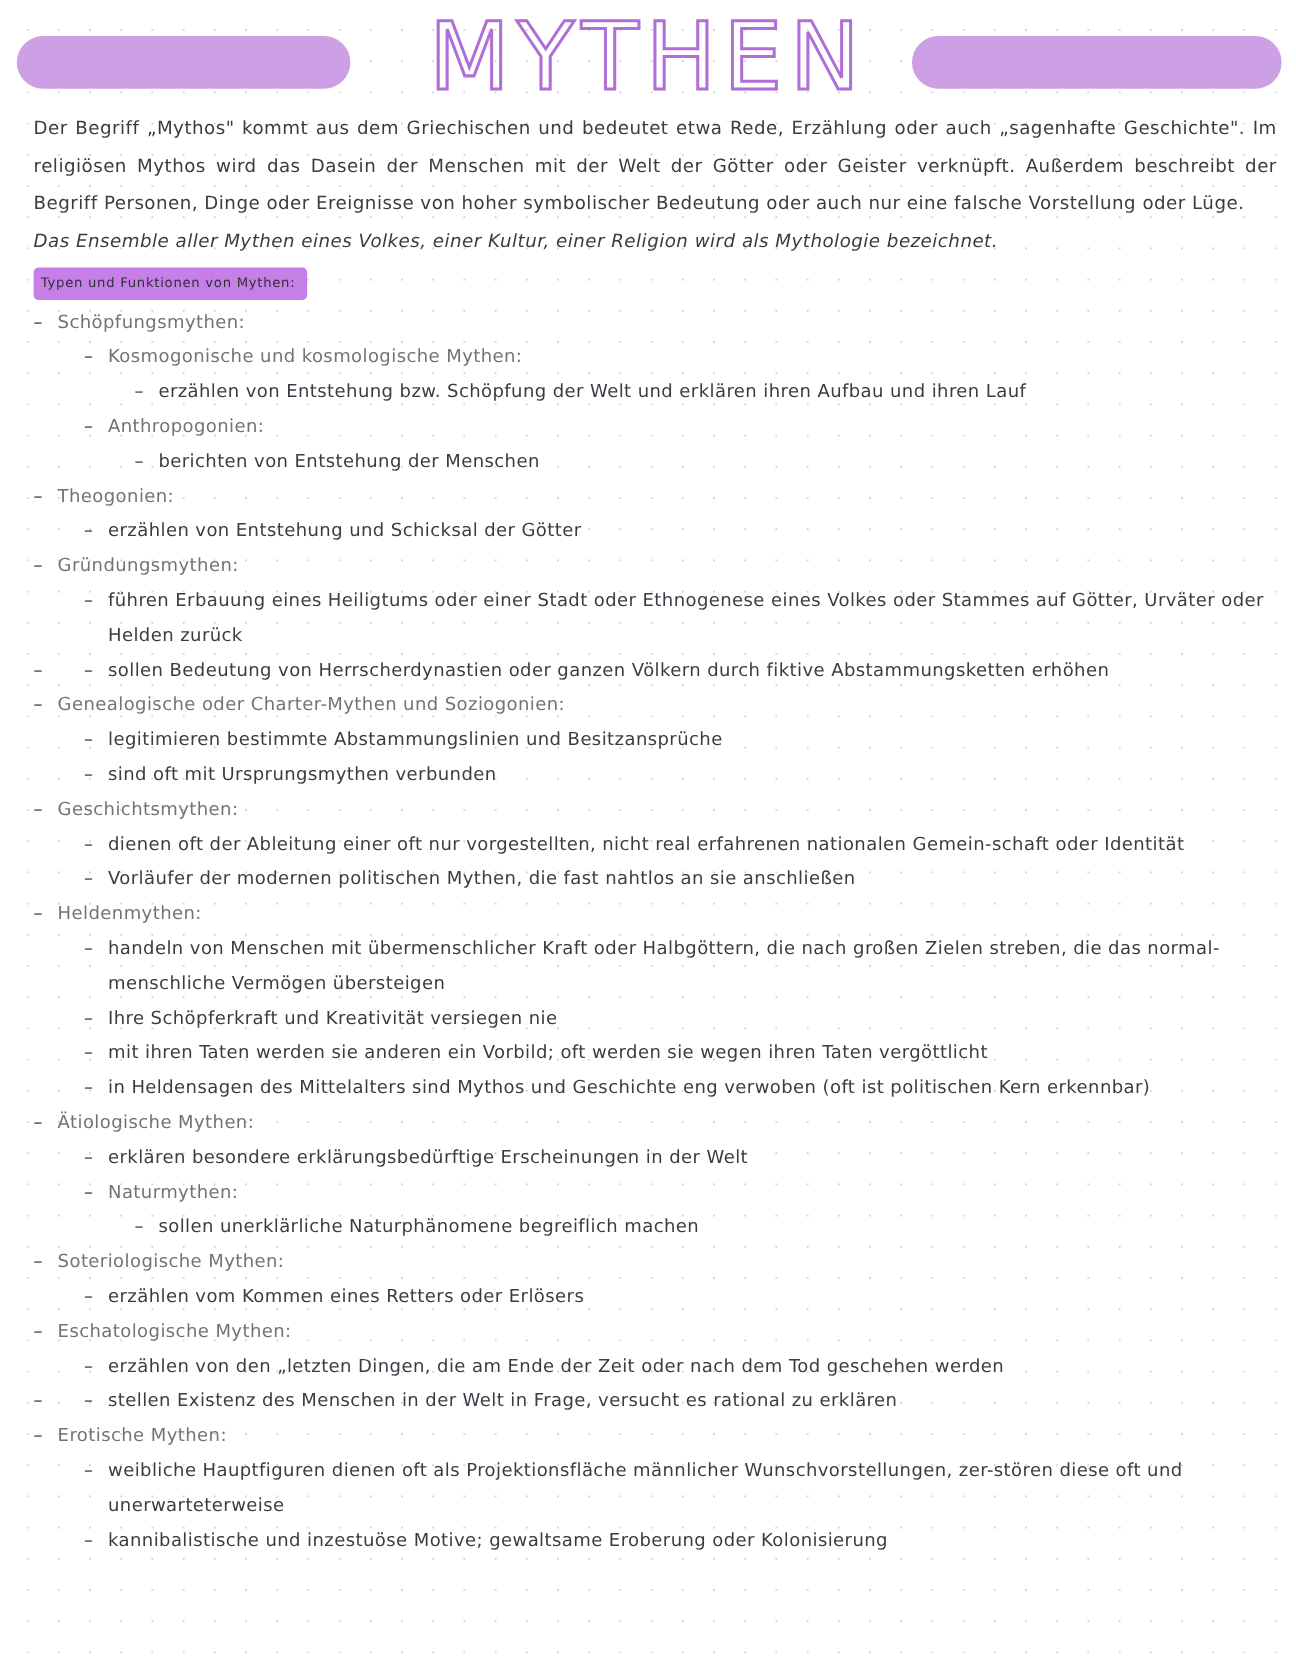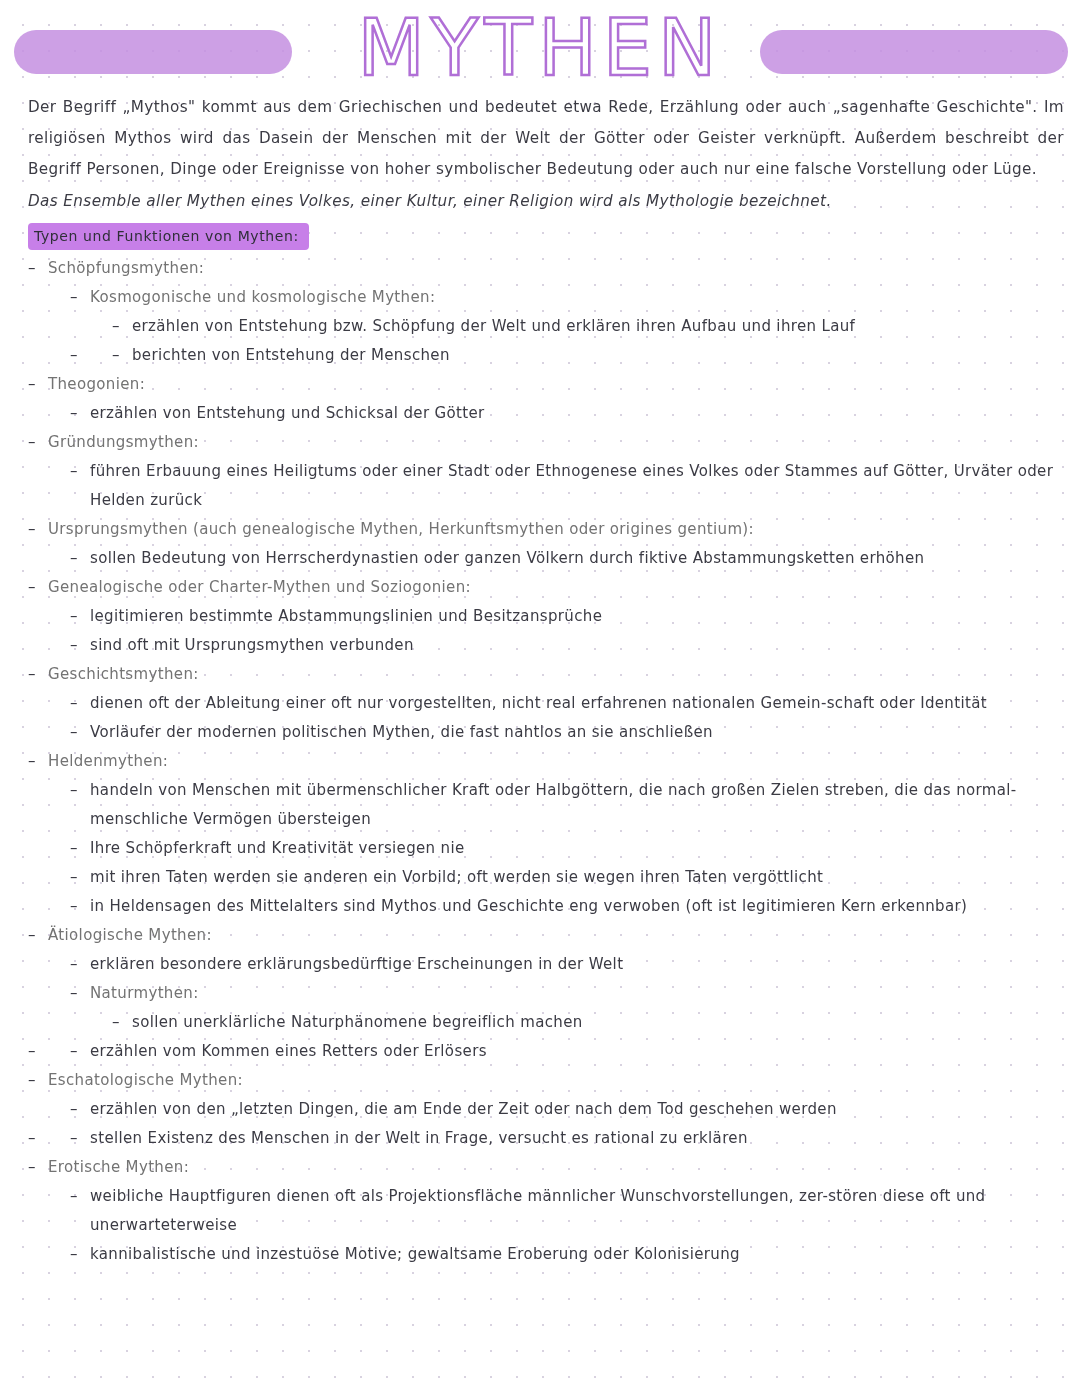"Typen und Funktionen von Mythen:" .section-title { font-size: 14px -> 11px }
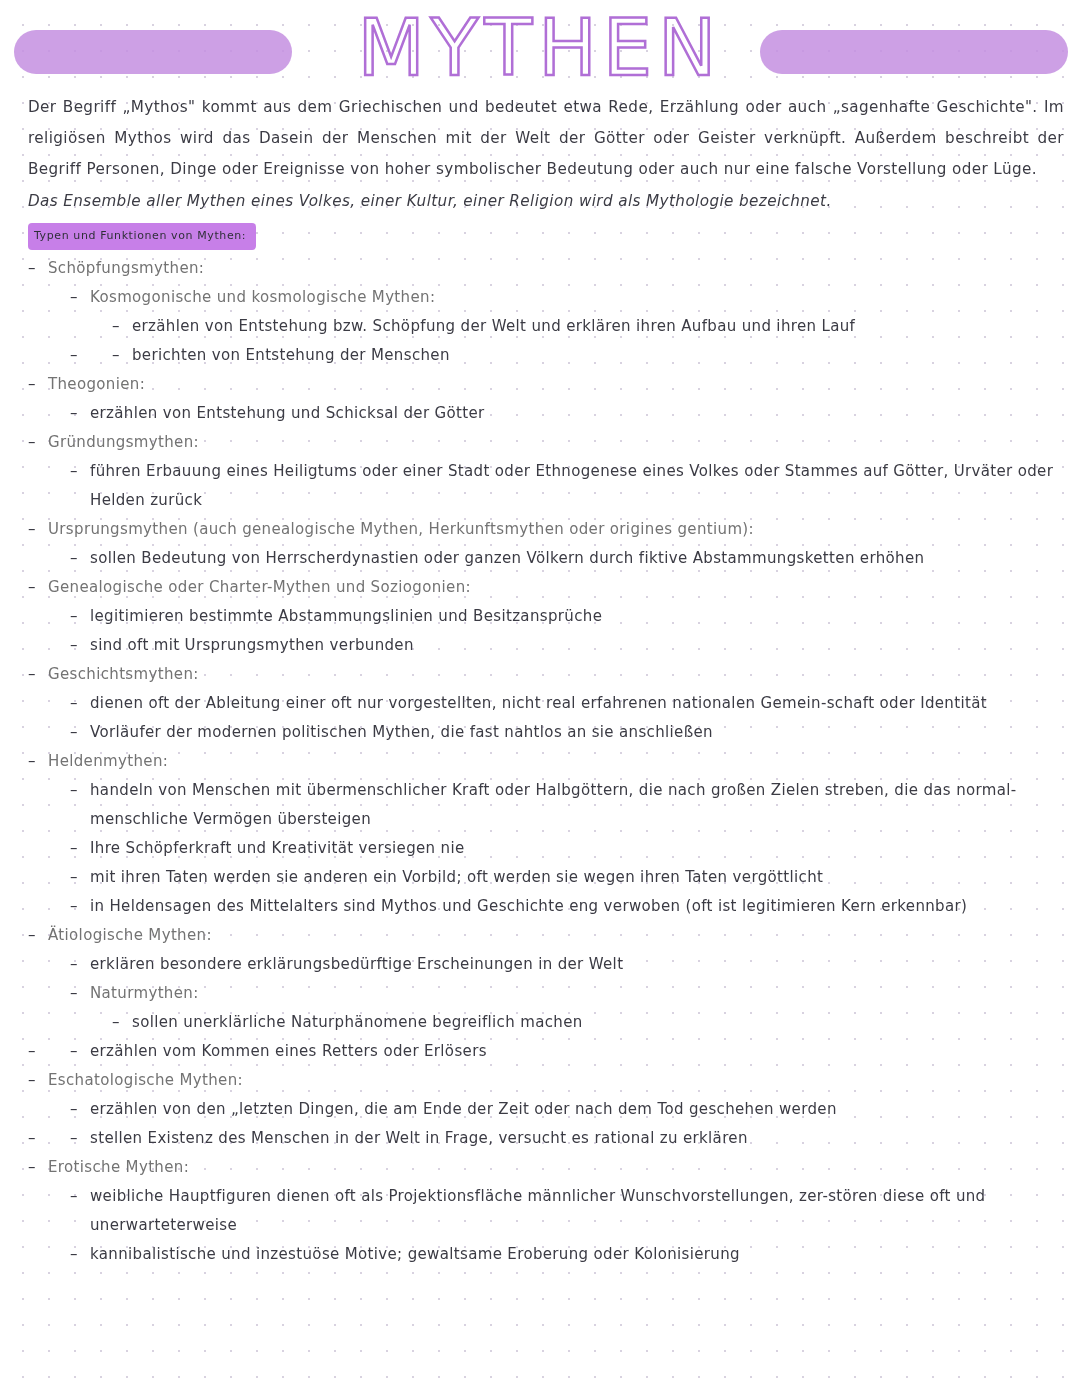"Anthropogonien:" span.txt { html: none -> <span>Anthropogonien:</span> }
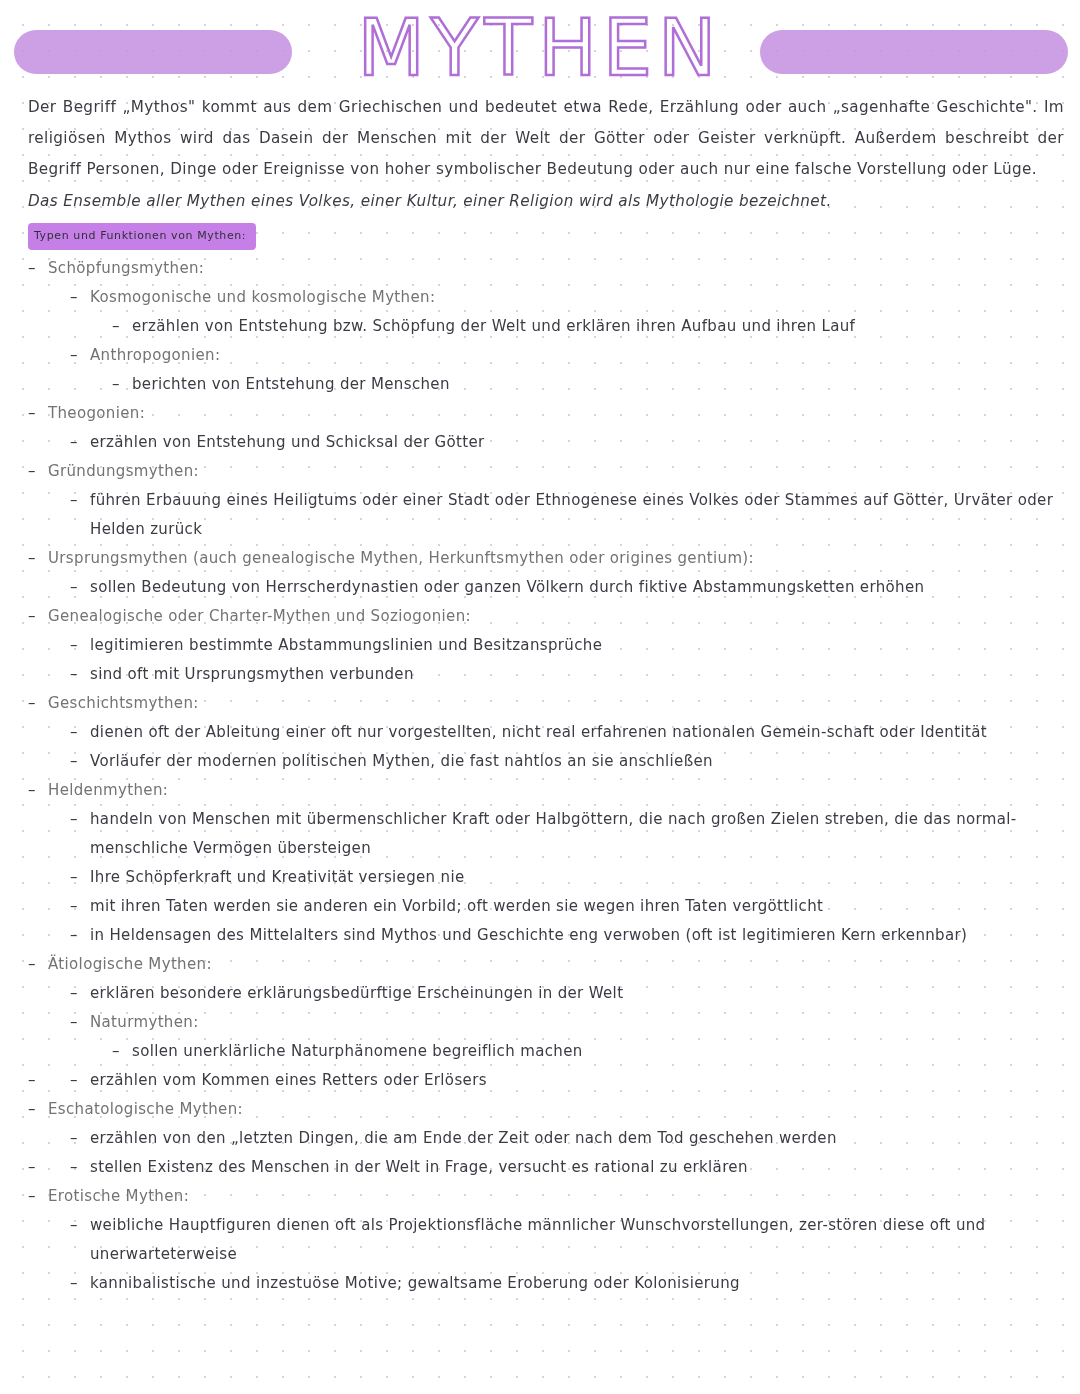"Ursprungsmythen (auch genealogische" span.txt { html: <span>Ursprungsmythen (auch genealogische Mythen, Herkunftsmythen oder origines gentium):</span> -> none }
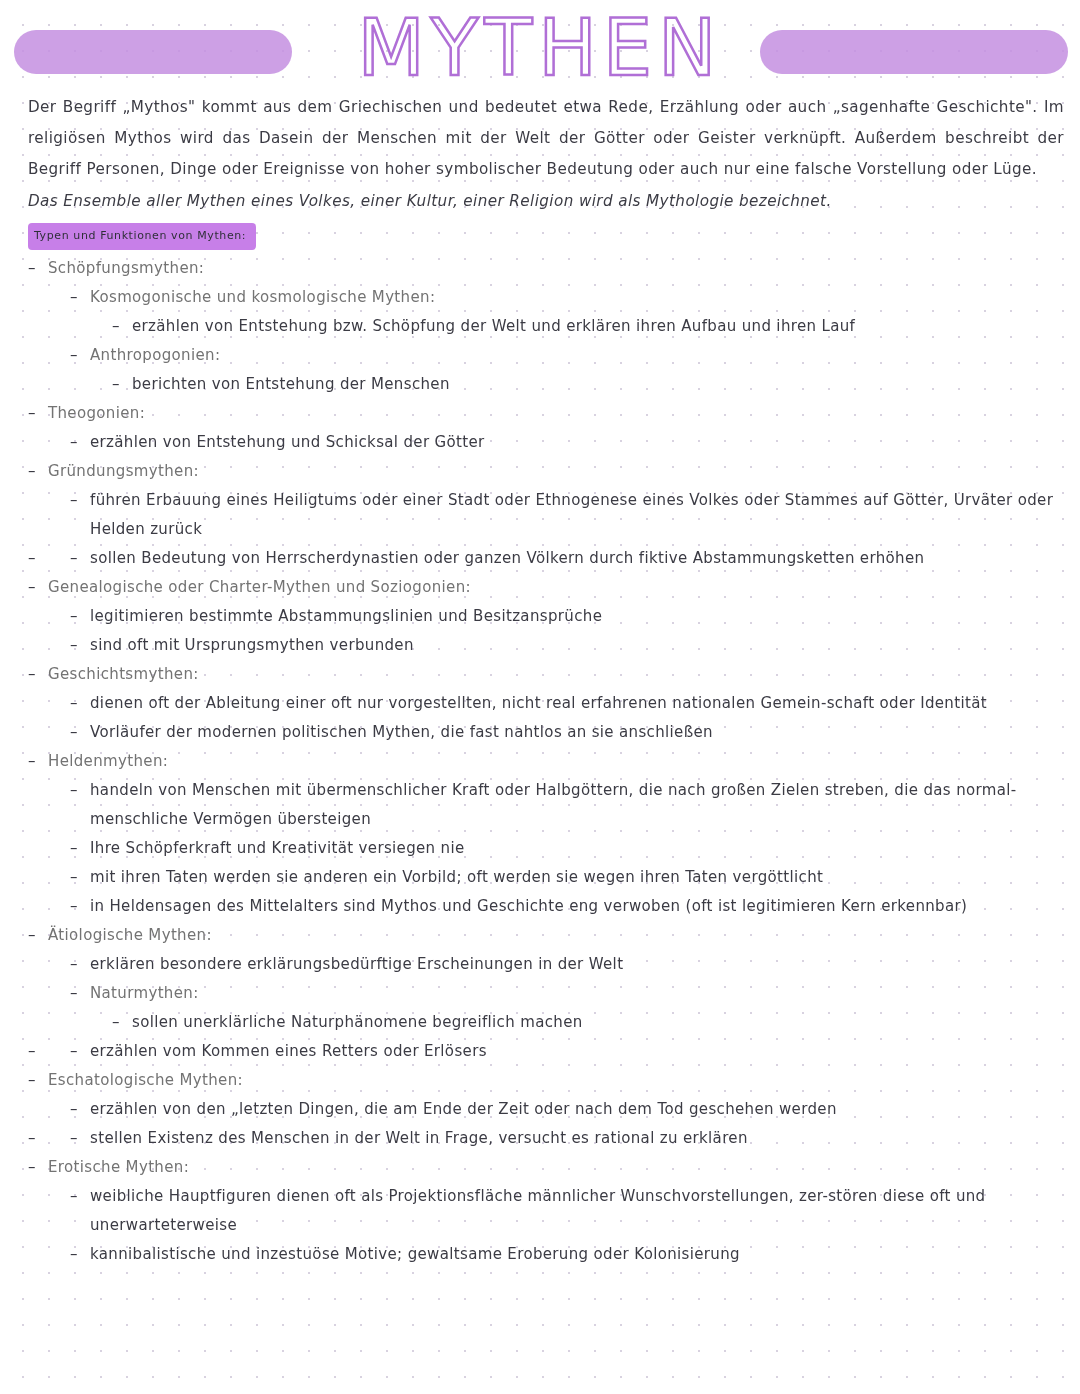"in Heldensagen des Mittelalters sind" span.txt { text: legitimieren -> politischen }
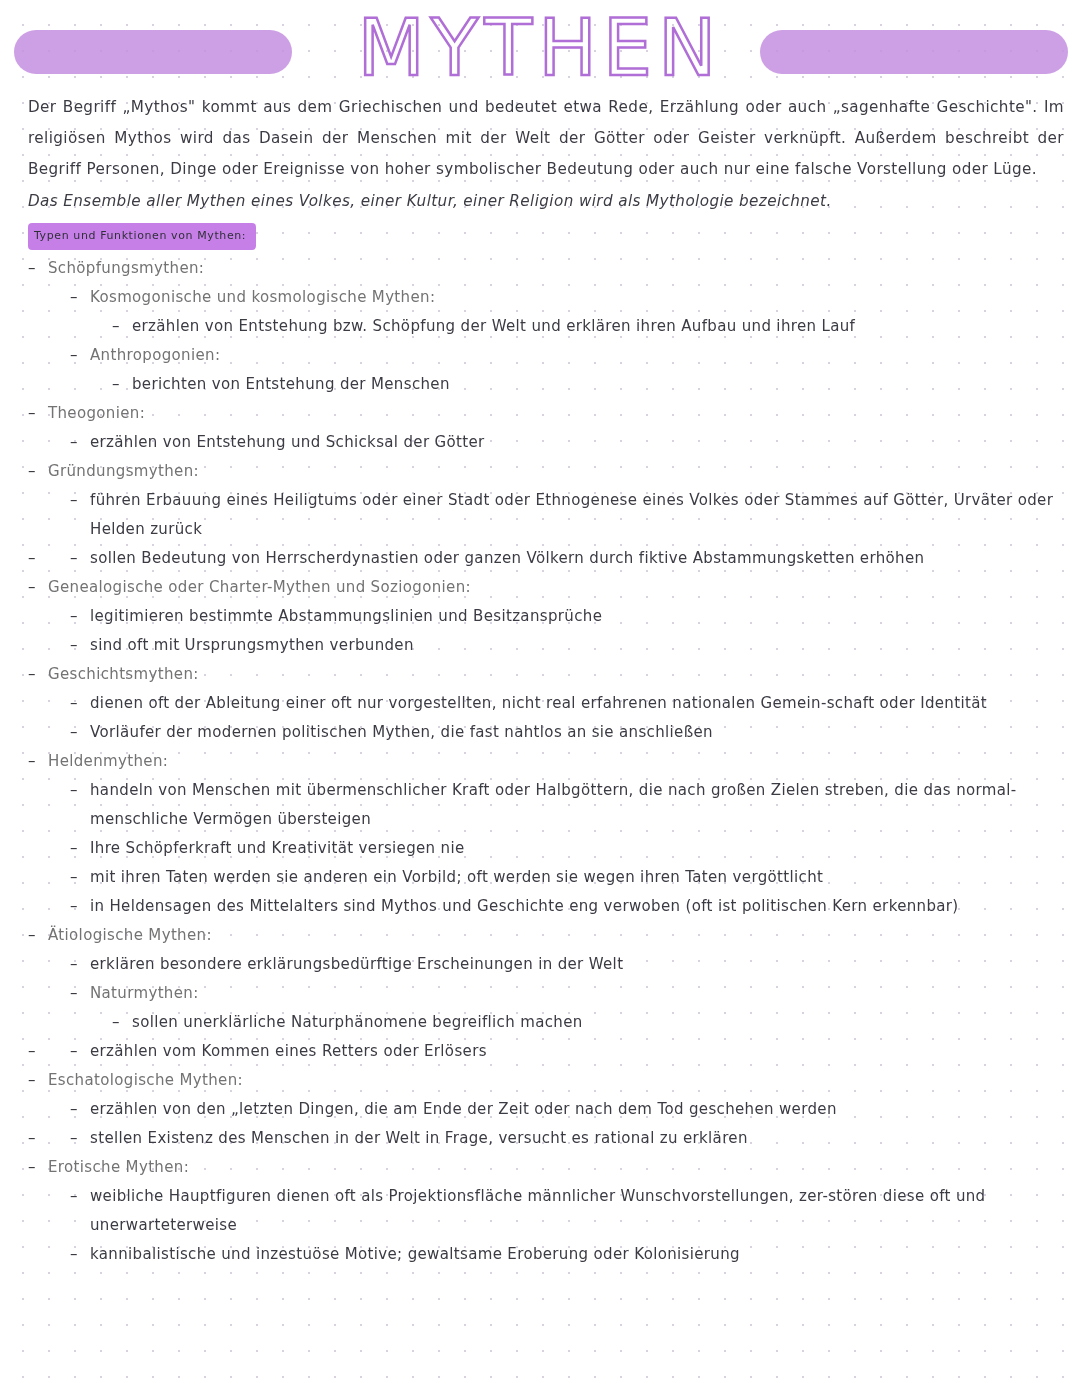"Soteriologische Mythen:" span.txt { html: none -> <span>Soteriologische Mythen:</span> }
